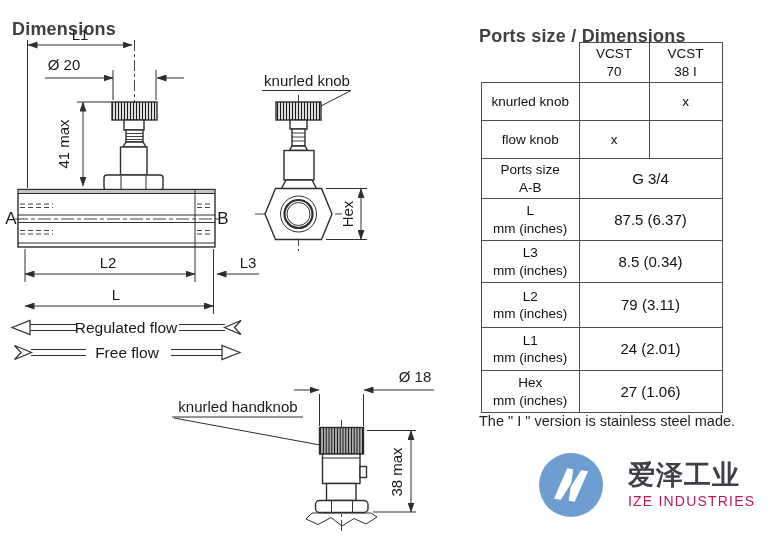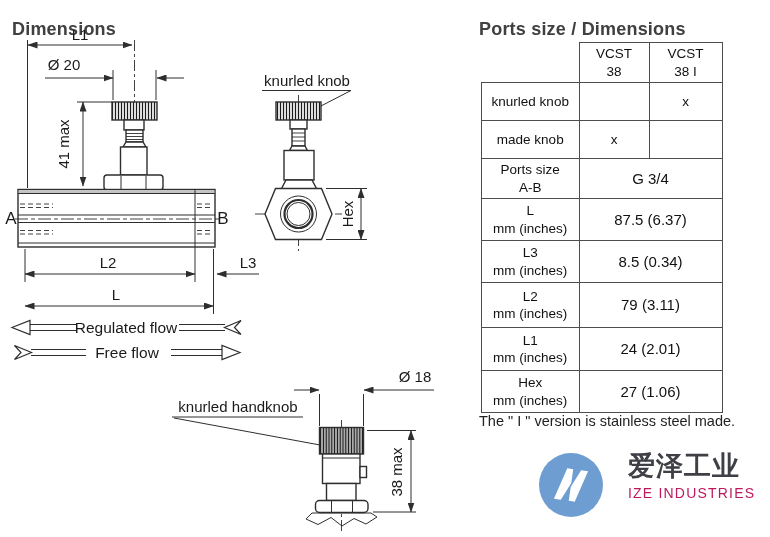"Ports size / Dimensions" #right-title { top: 5px -> 12px }
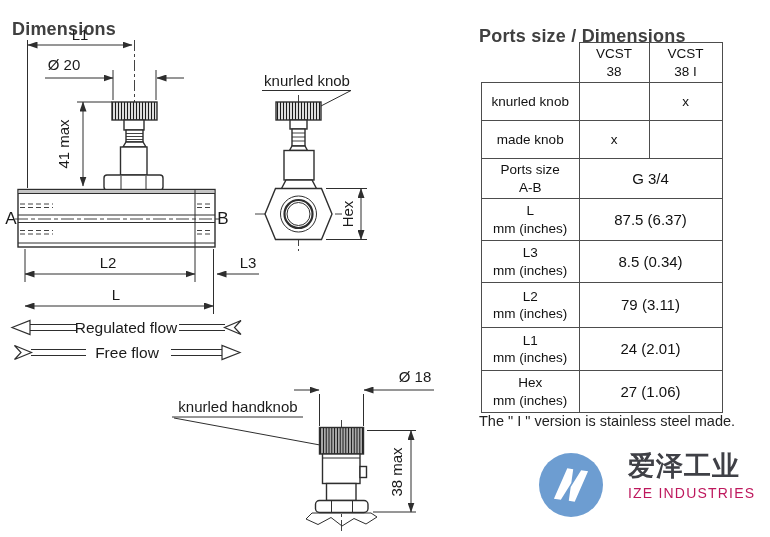"38" span.cell-line { text: 38 -> 70 }
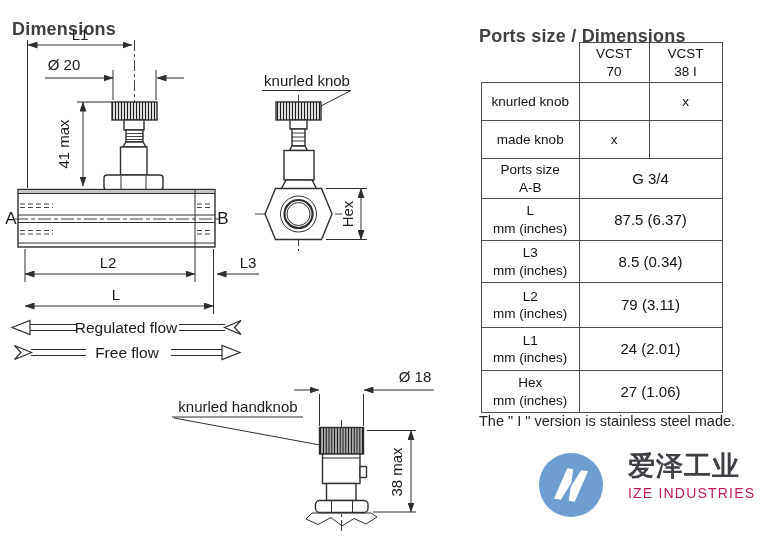"made knob" td { text: made -> flow }
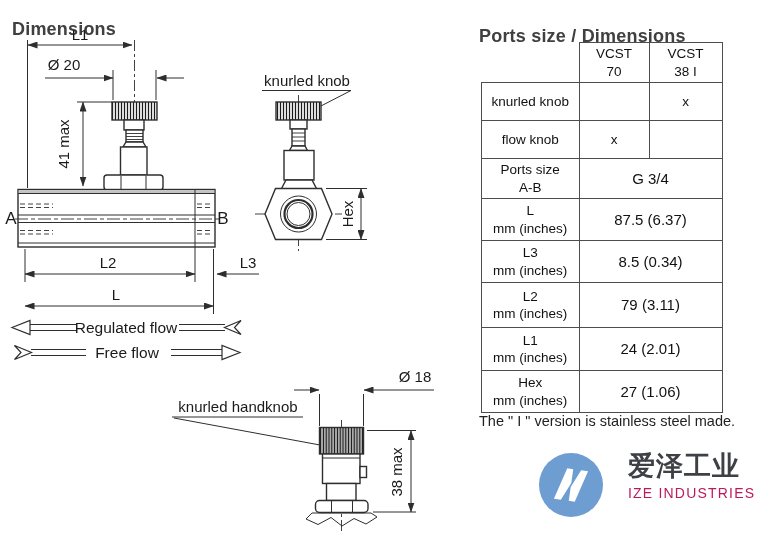"爱泽工业" #logo { align-items: none -> center }
